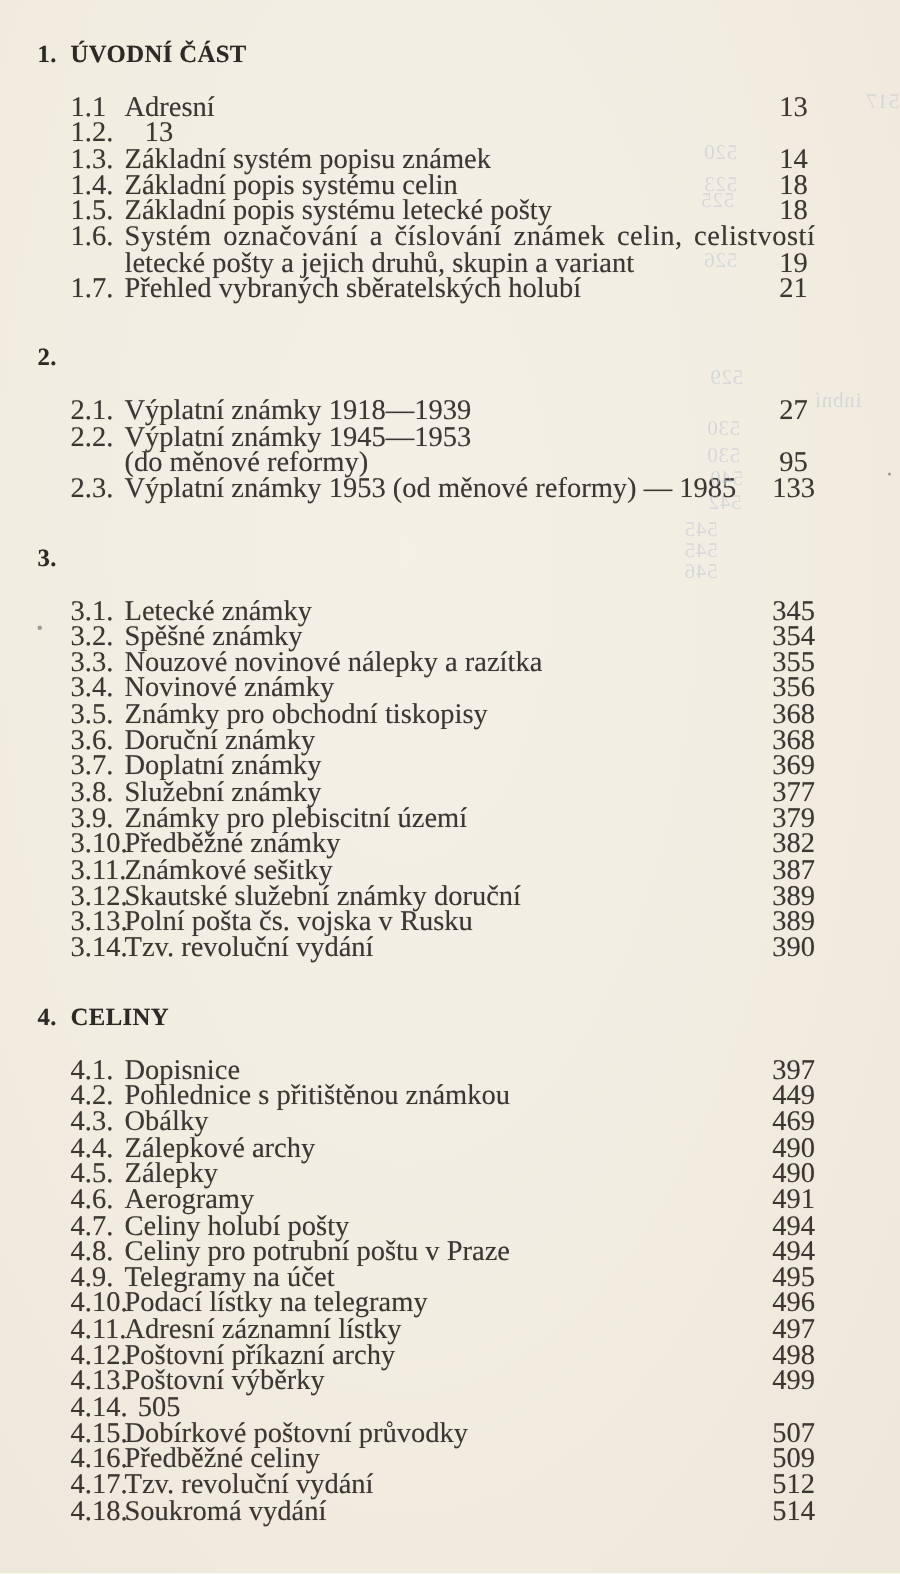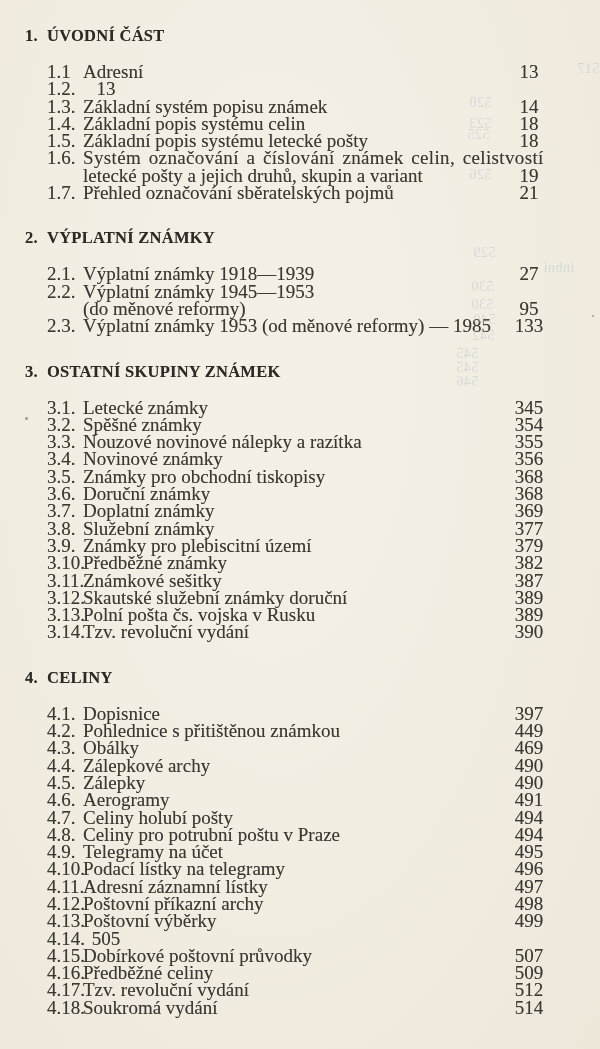"Přehled označování sběratelských pojmů" span.ln { text: označování sběratelských pojmů -> vybraných sběratelských holubí }
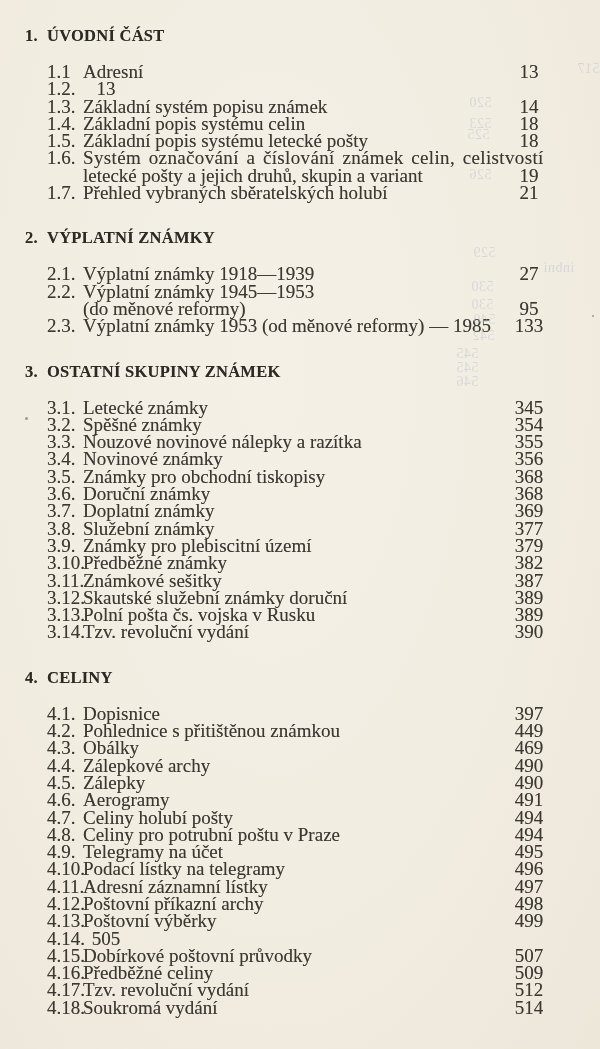"VÝPLATNÍ ZNÁMKY" span.stitle { html: <span>VÝPLATNÍ ZNÁMKY</span> -> none }
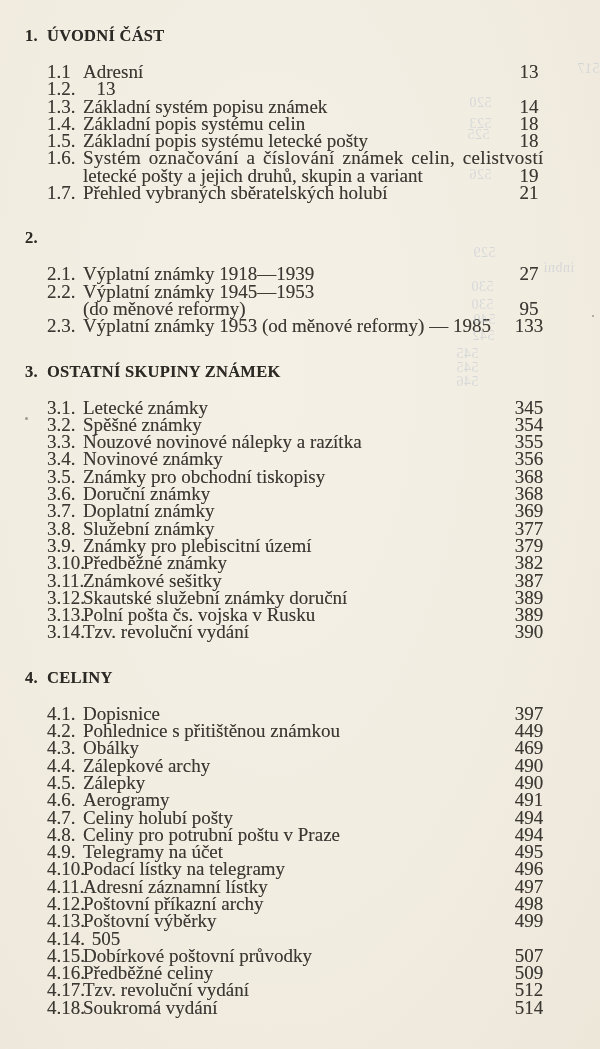"OSTATNÍ SKUPINY ZNÁMEK" span.stitle { html: <span>OSTATNÍ SKUPINY ZNÁMEK</span> -> none }
